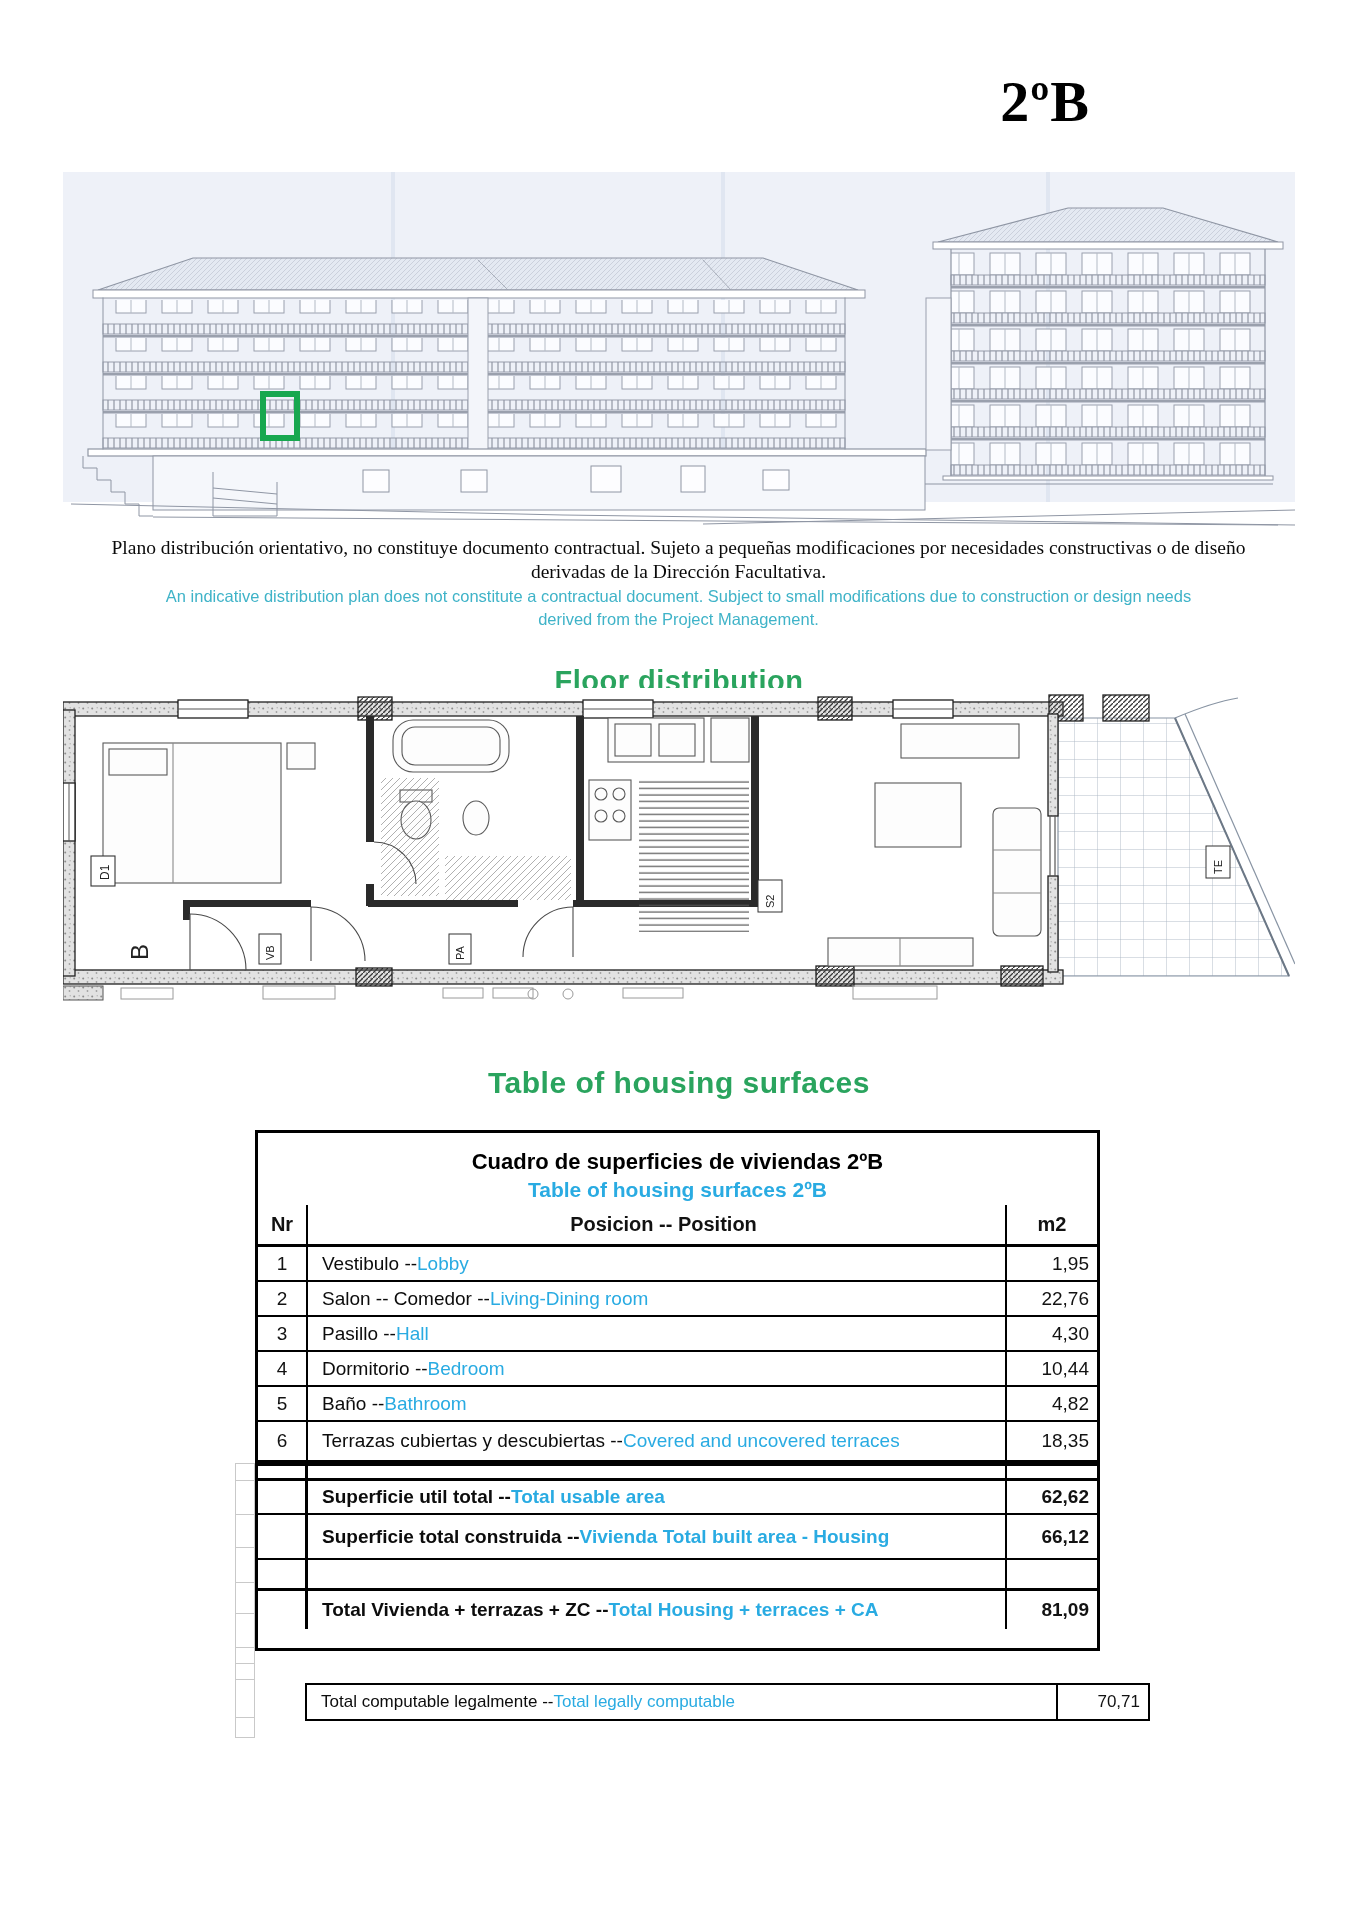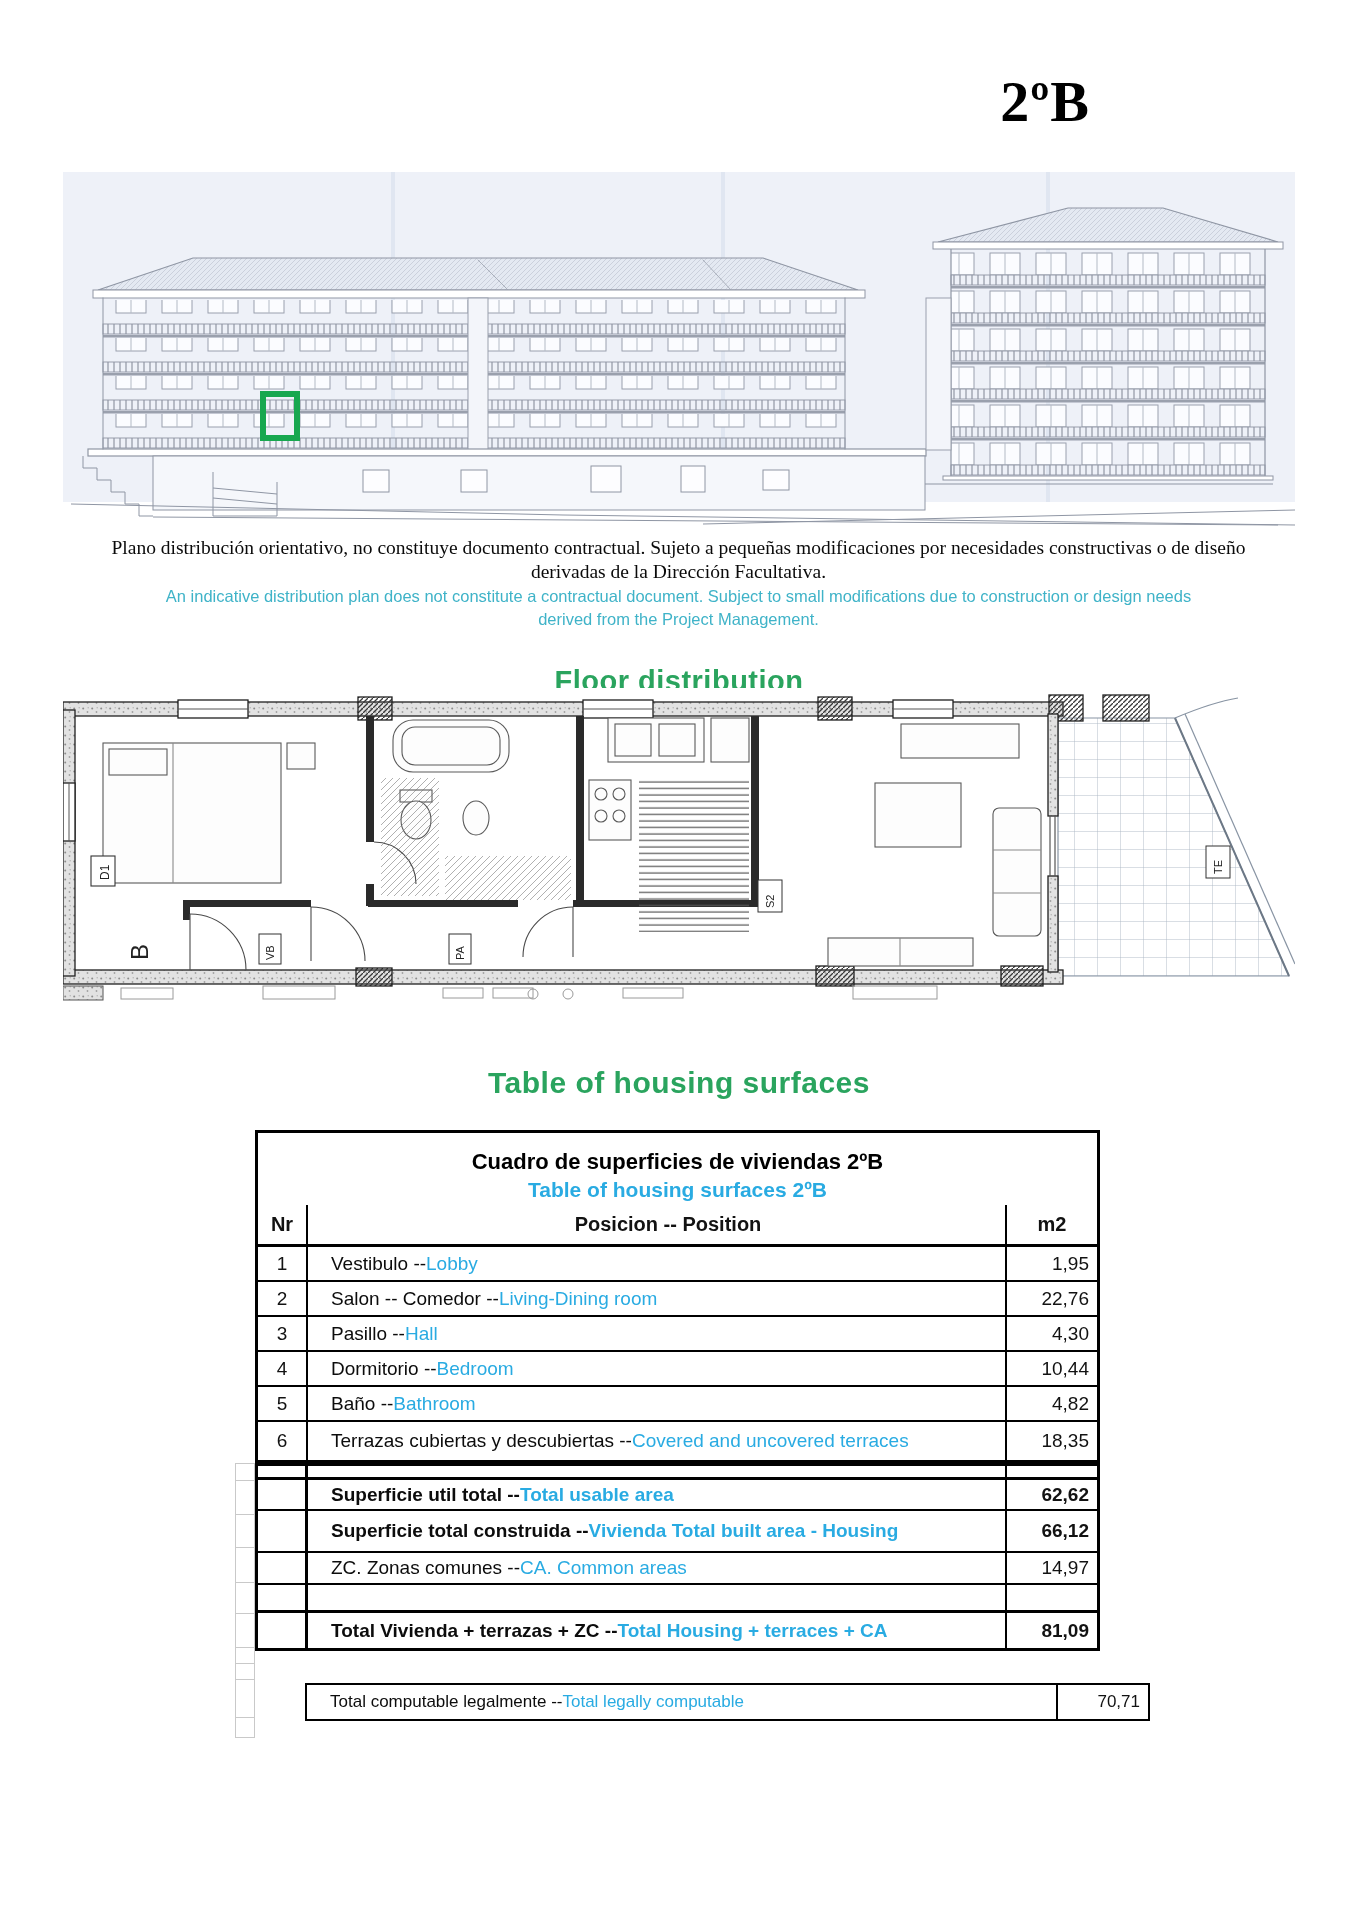"Posicion -- Position" .c-pos { padding-left: 23px -> 14px }
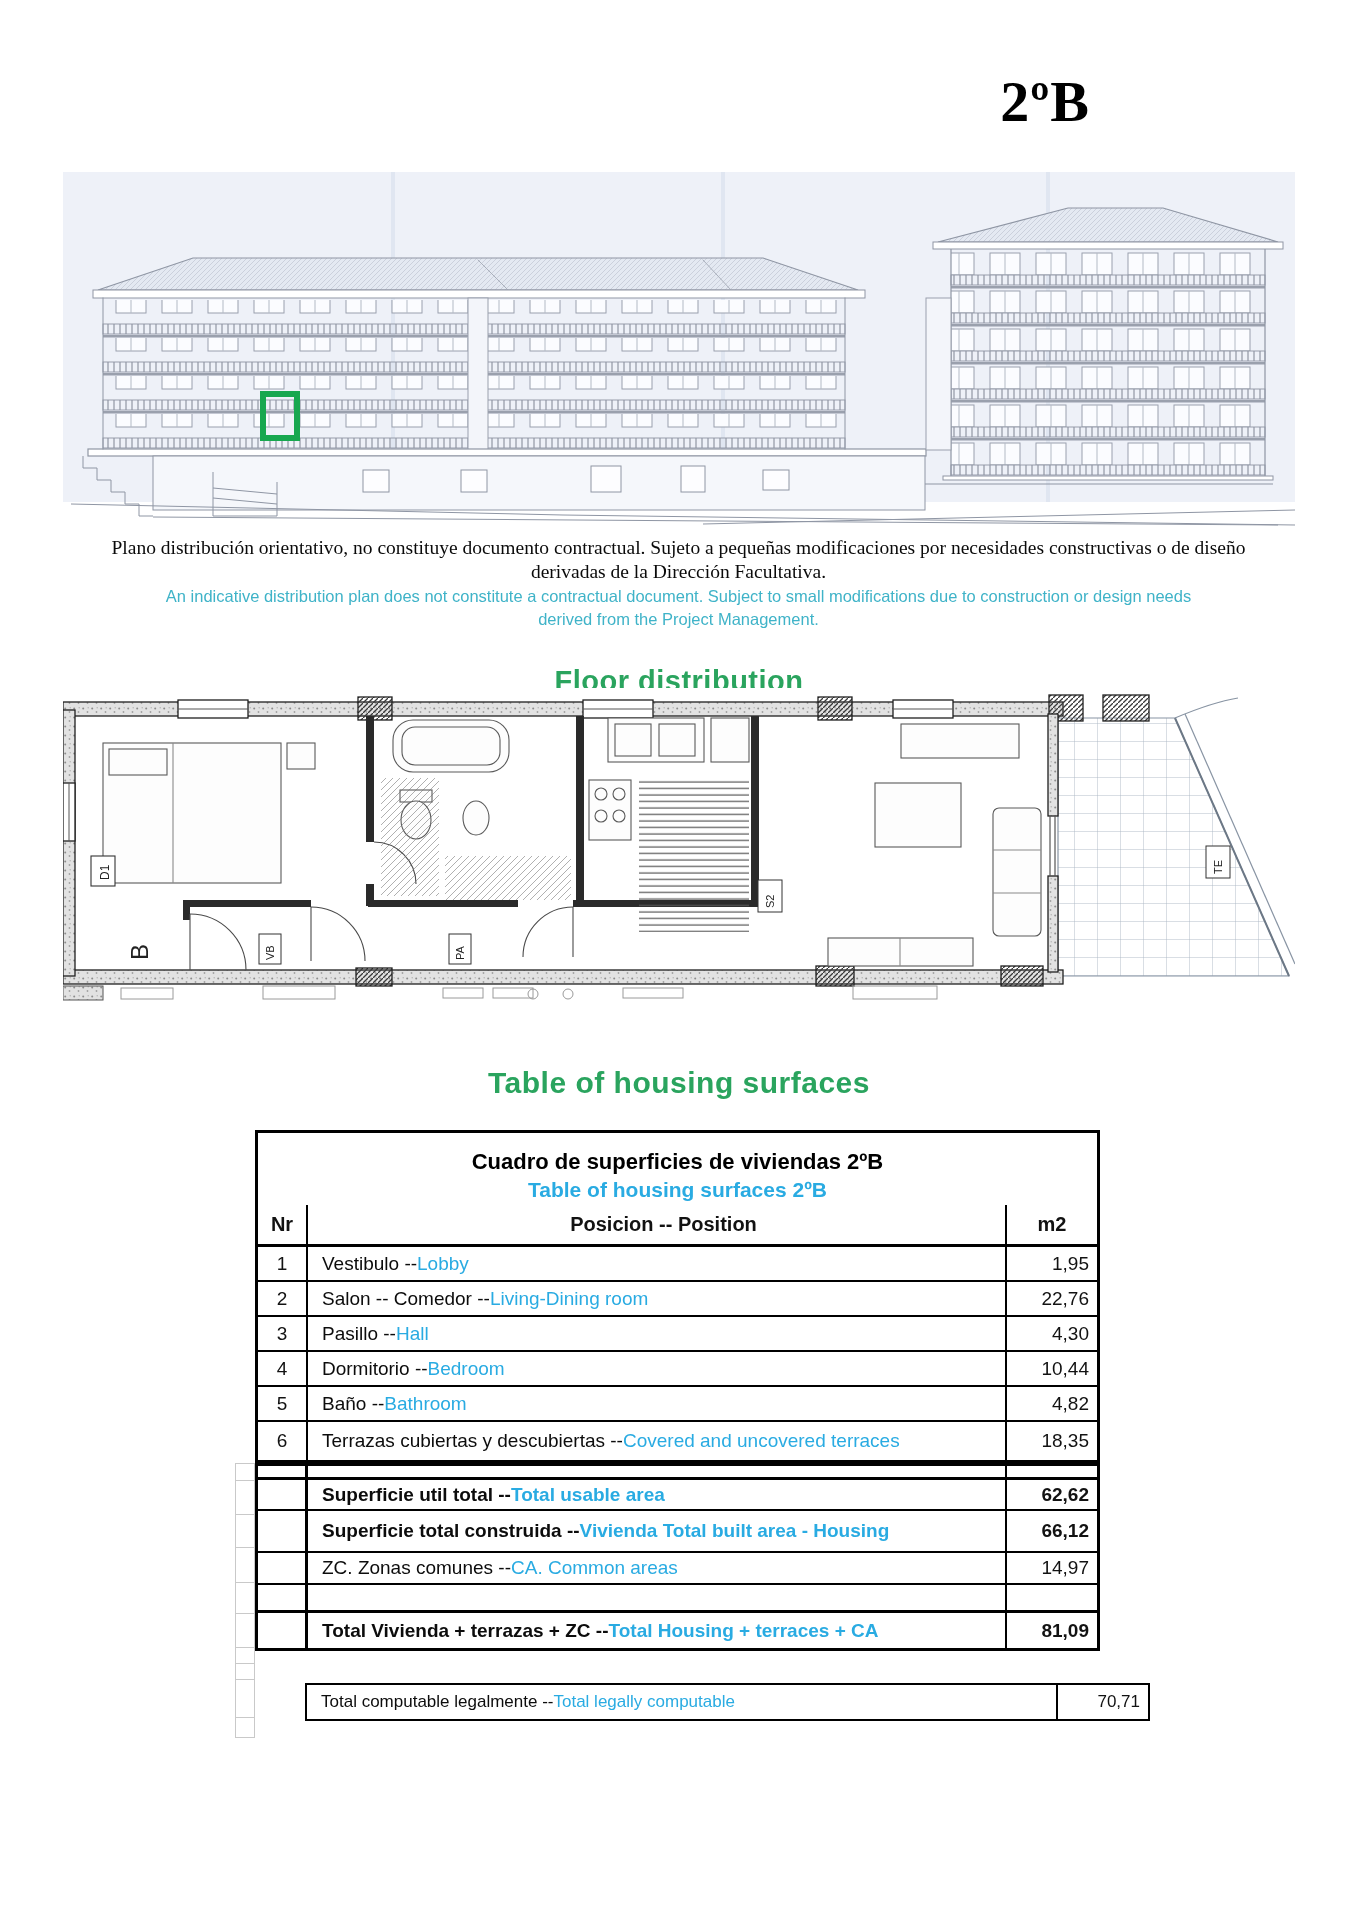"ZC. Zonas comunes --" div.s-row { html: <div> <div></div> <div> <span>ZC. Zonas comunes -- </span> <span>CA. Common areas</span> </div> <div>14,97</div> </div> -> none }
